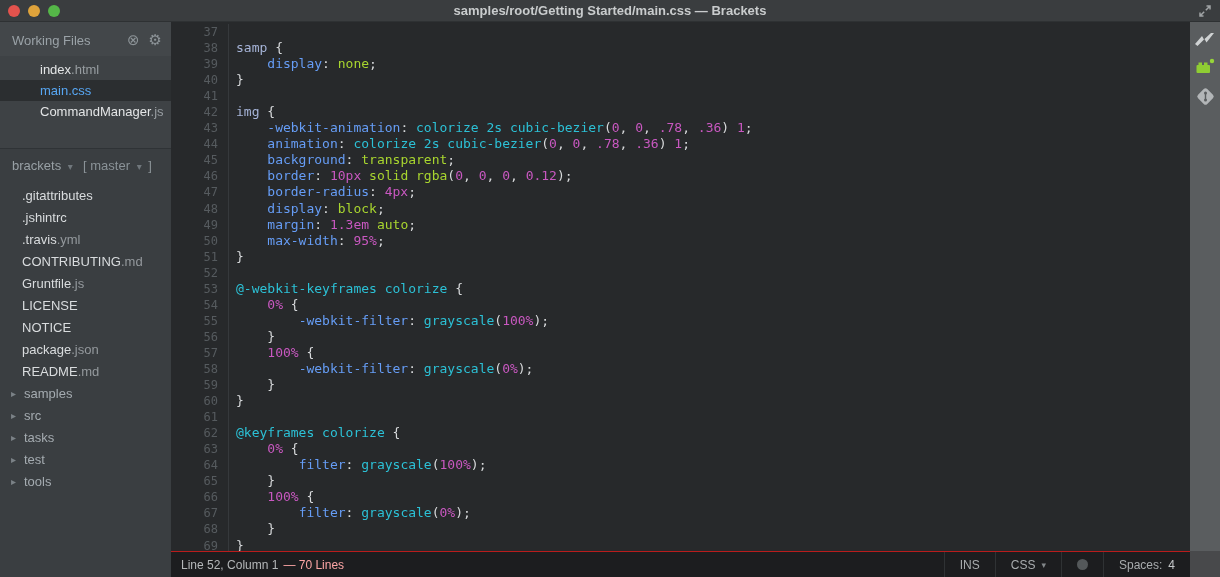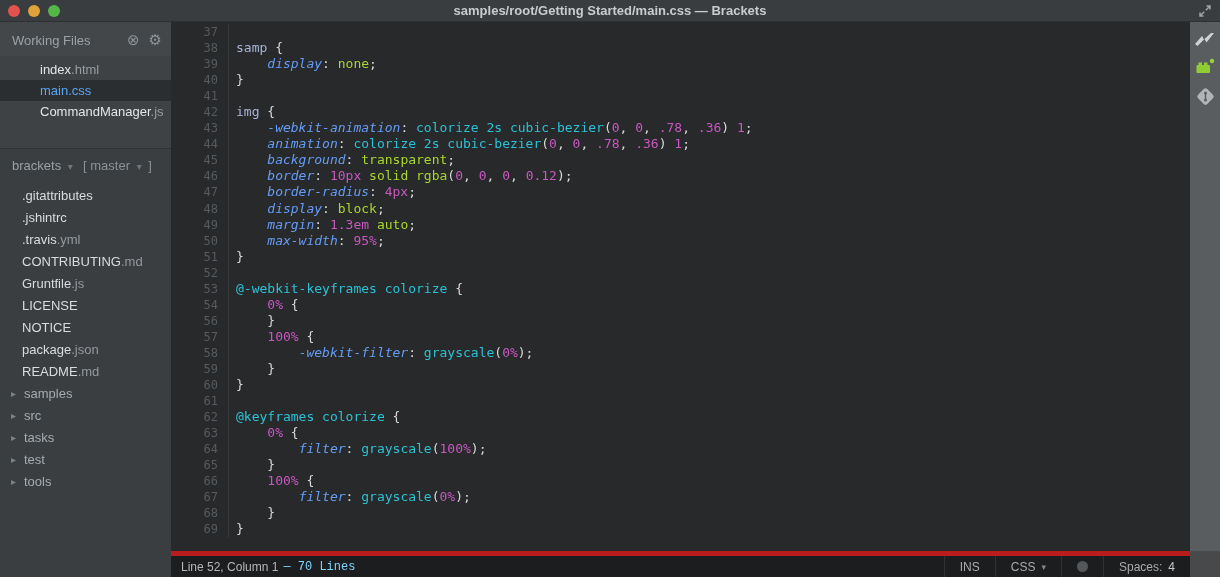"display" .t-prop { font-style: italic -> none }
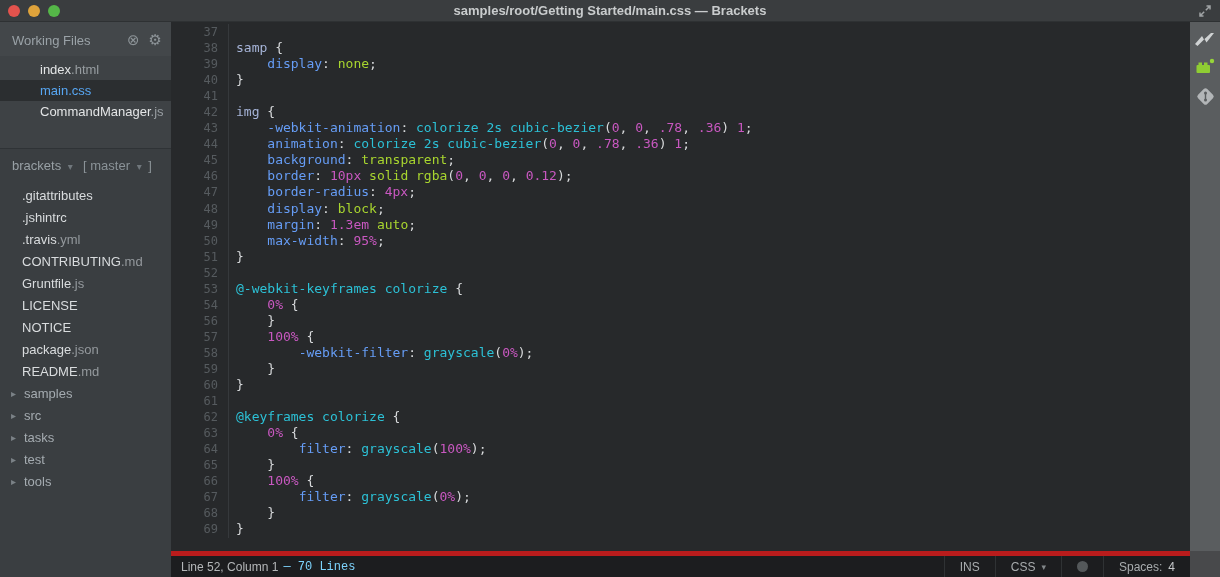"55" div.code-row { html: none -> <div> <span>55</span> <span><span> </span><span>-webkit-filter</span><span>: </span><span>grayscale</span><span>(</span><span>100%</span><span>);</span></span> </div> }
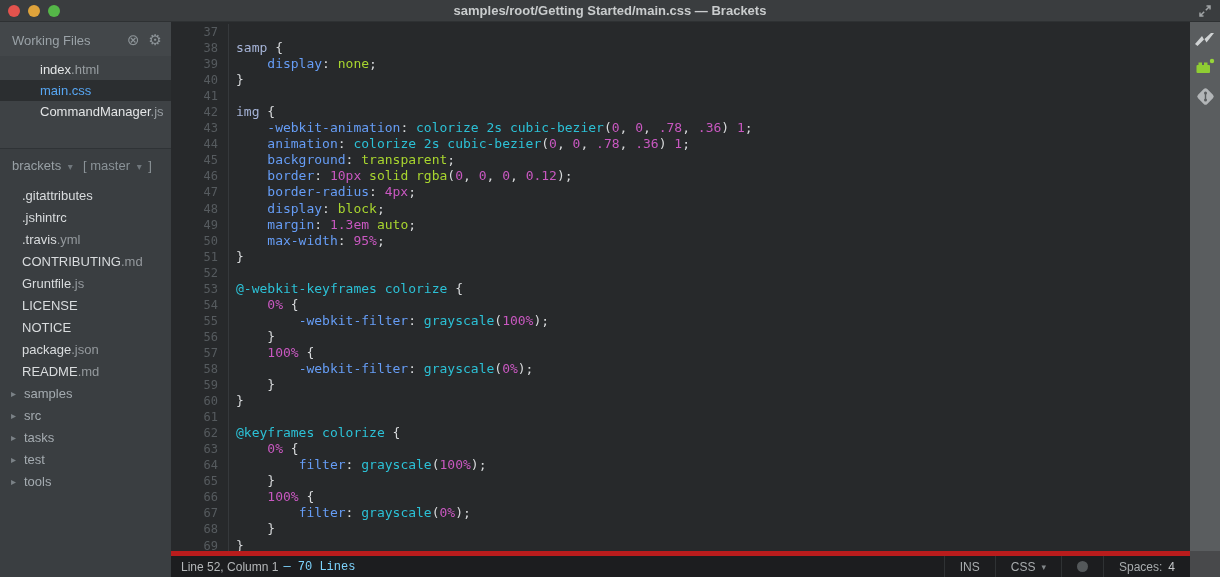"Line 52, Column 1" .statusbar { border-top: 5px solid #b91c1c -> 1px solid #b91c1c }
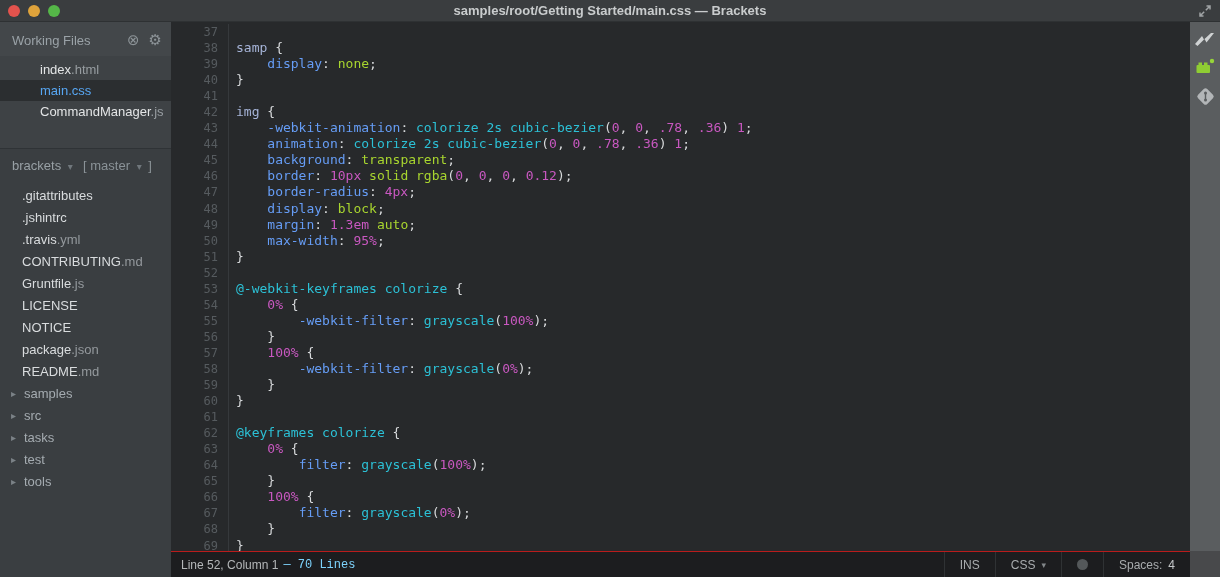"— 70 Lines" .sb-left .dim { color: #7dd3fc -> #fca5a5; font-family: Liberation Mono, monospace -> none }
